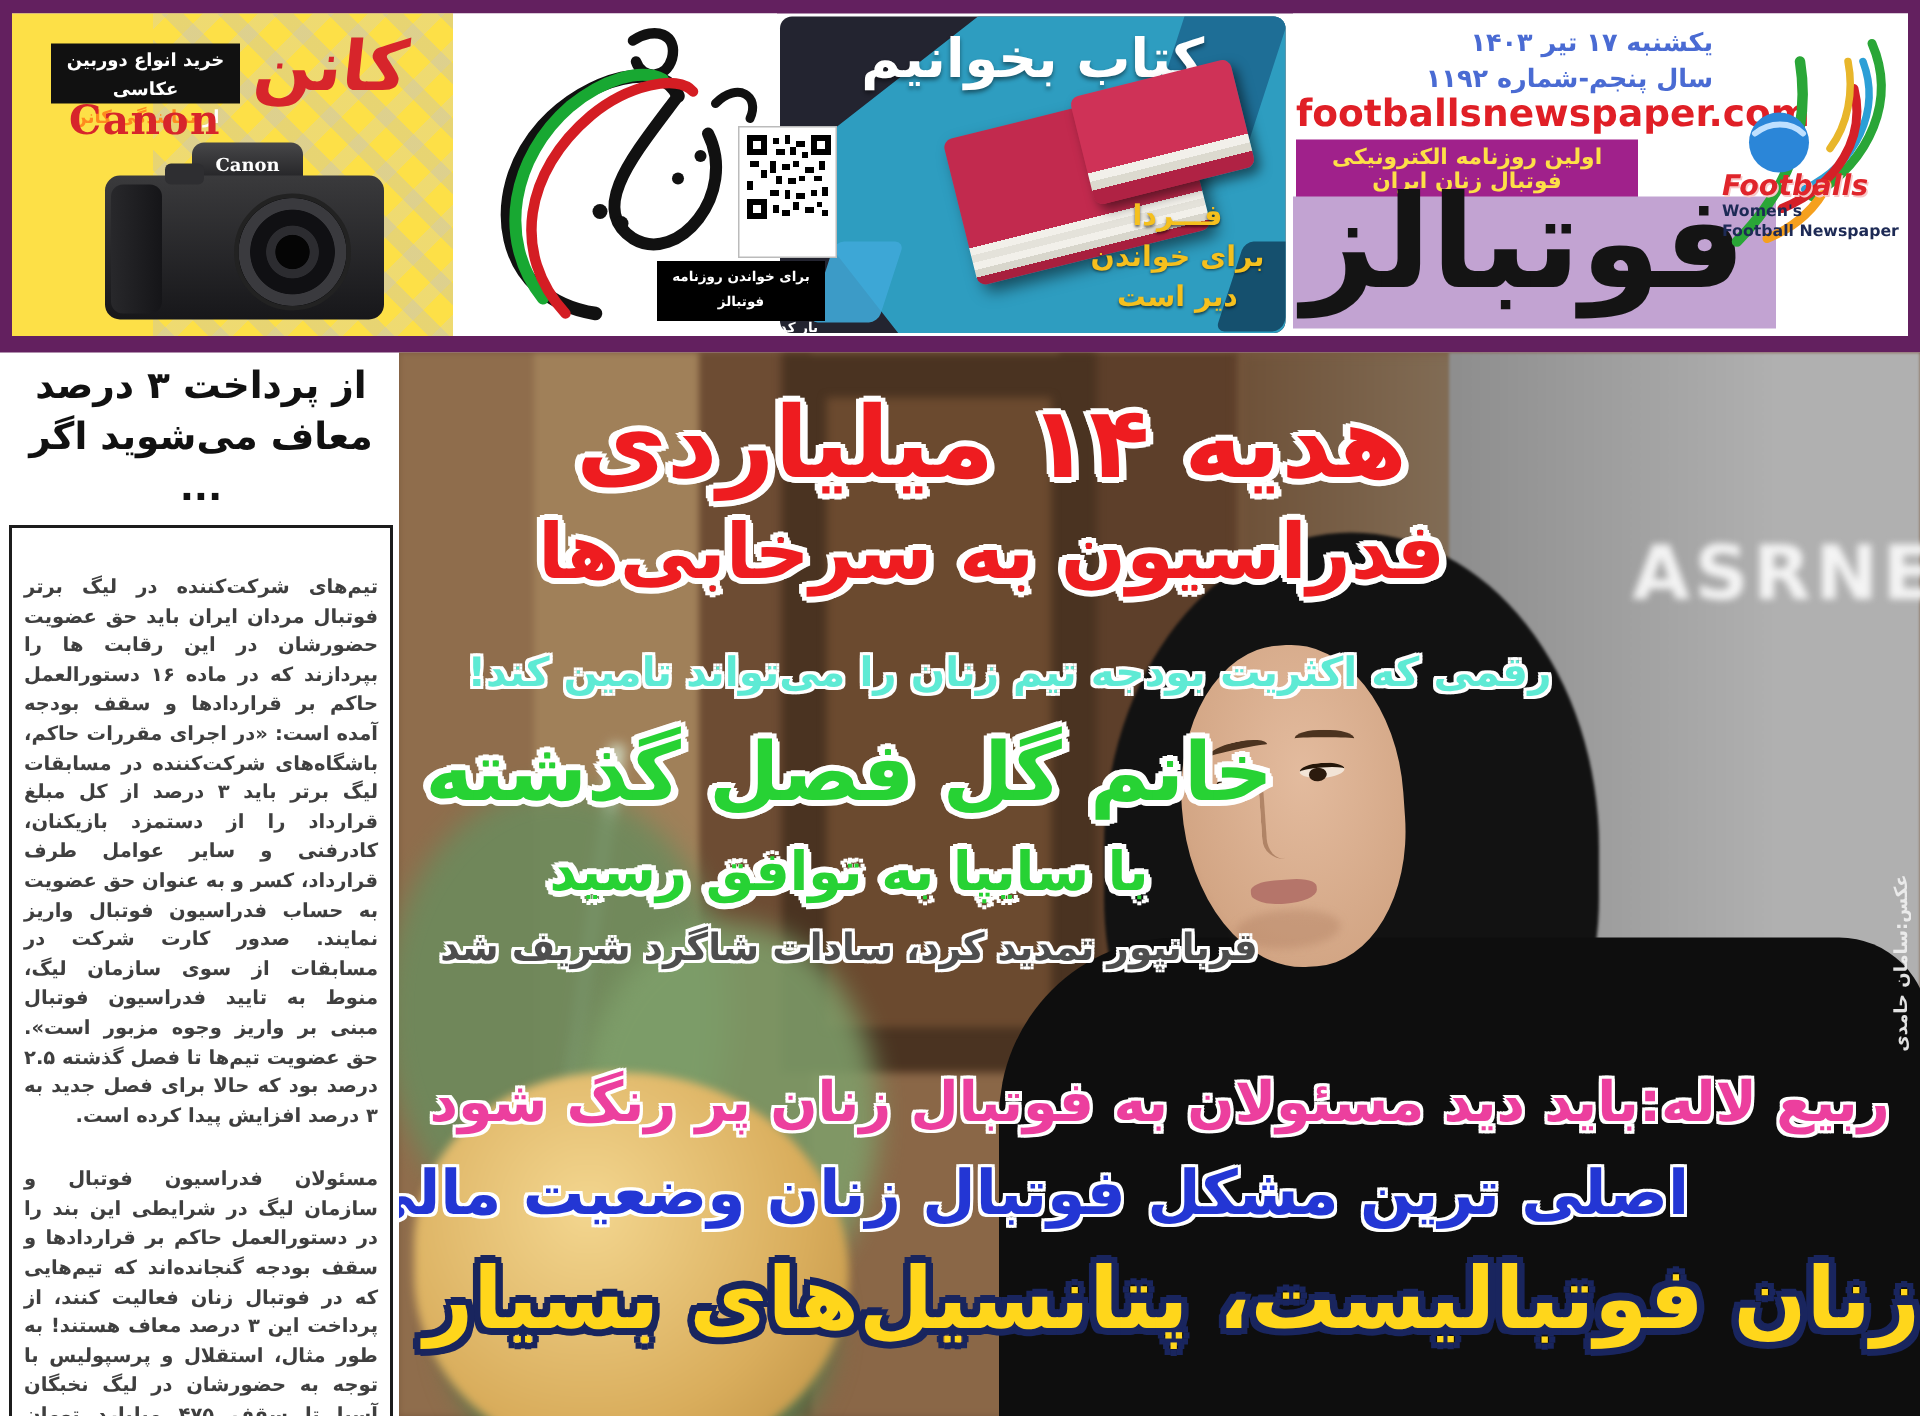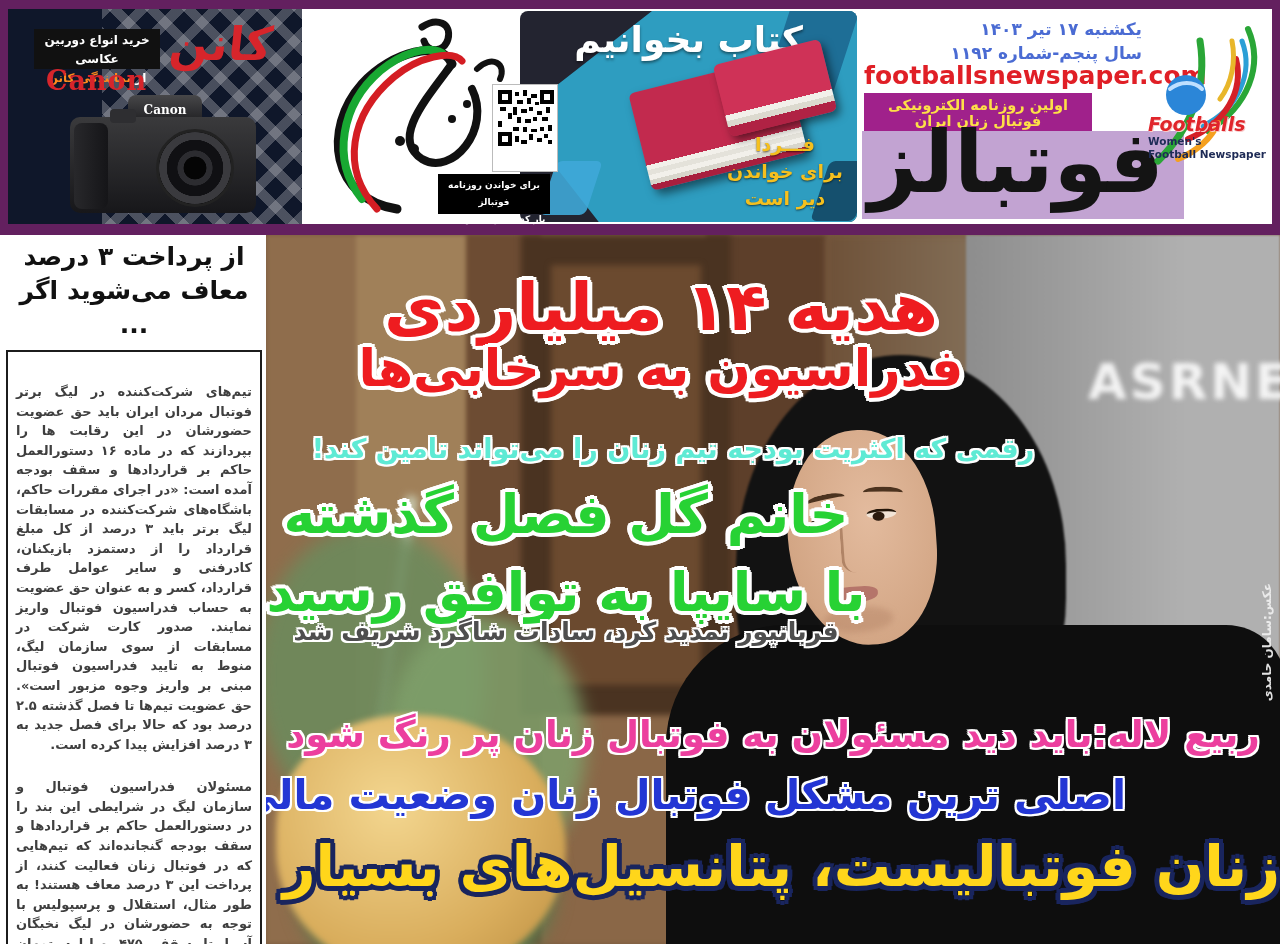"خرید انواع دوربین عکاسی" .canon-ad { background: #0f172a -> #fde047 }
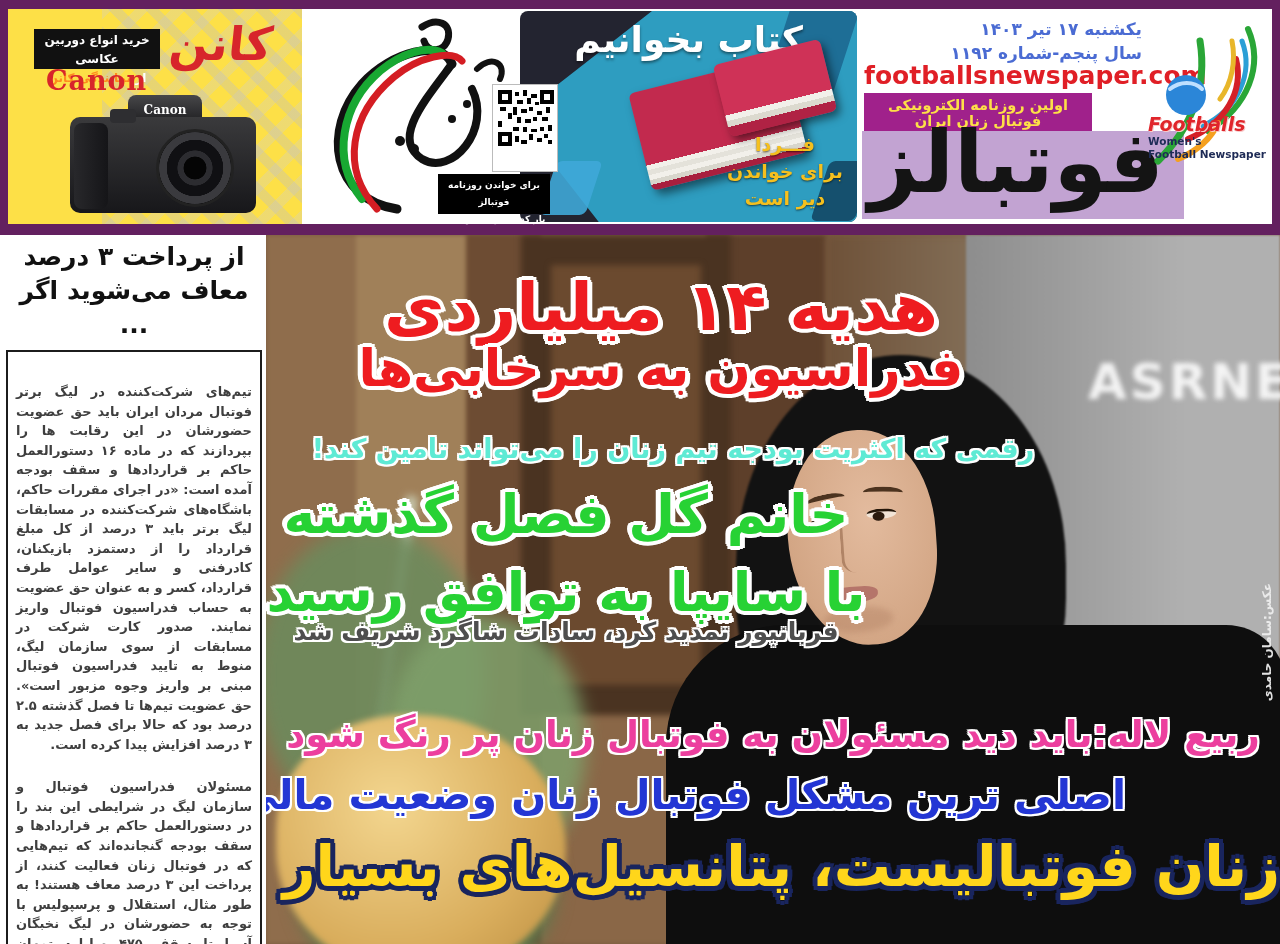"هدیه ۱۴ میلیاردی" .hl-red1 { margin-top: 12px -> none }
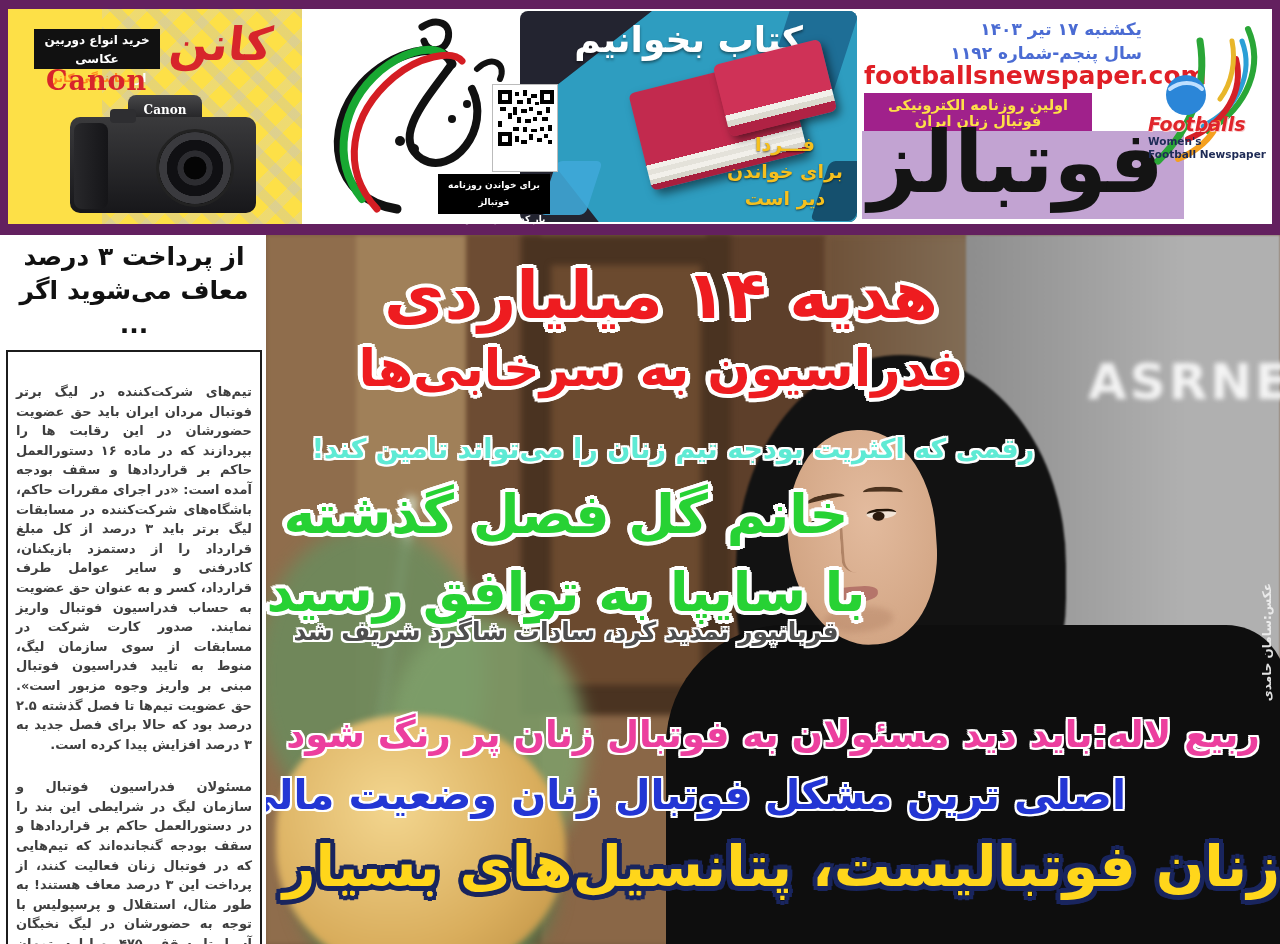"با سایپا به توافق رسید" .hl-grn2 { font-size: 54px -> 36px }
